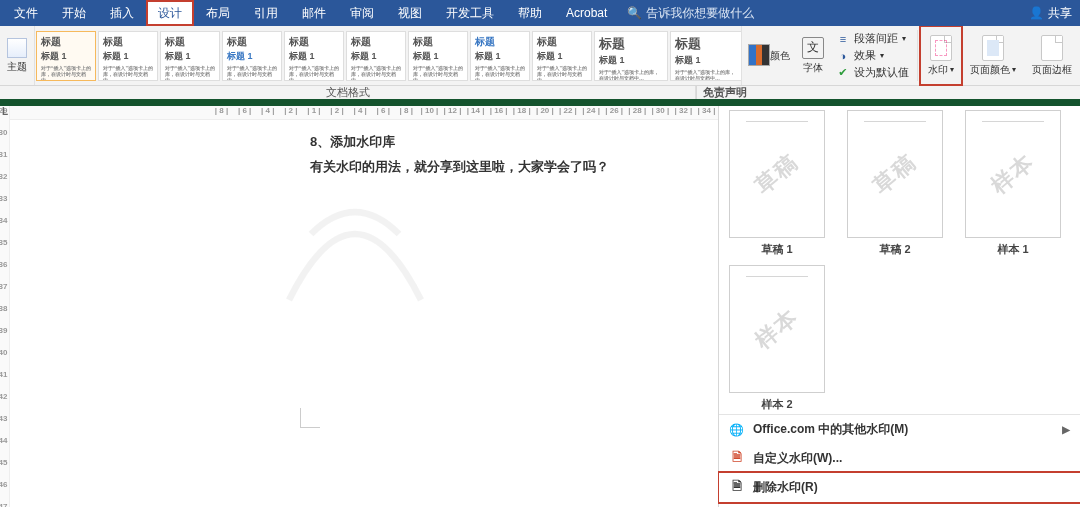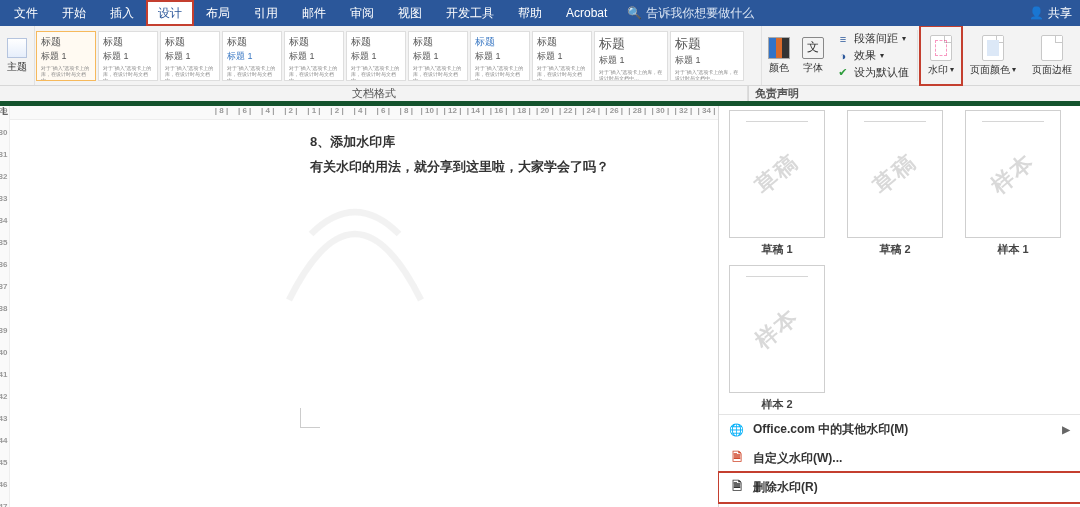"标题" .style-scroller { font-weight: none -> bold }
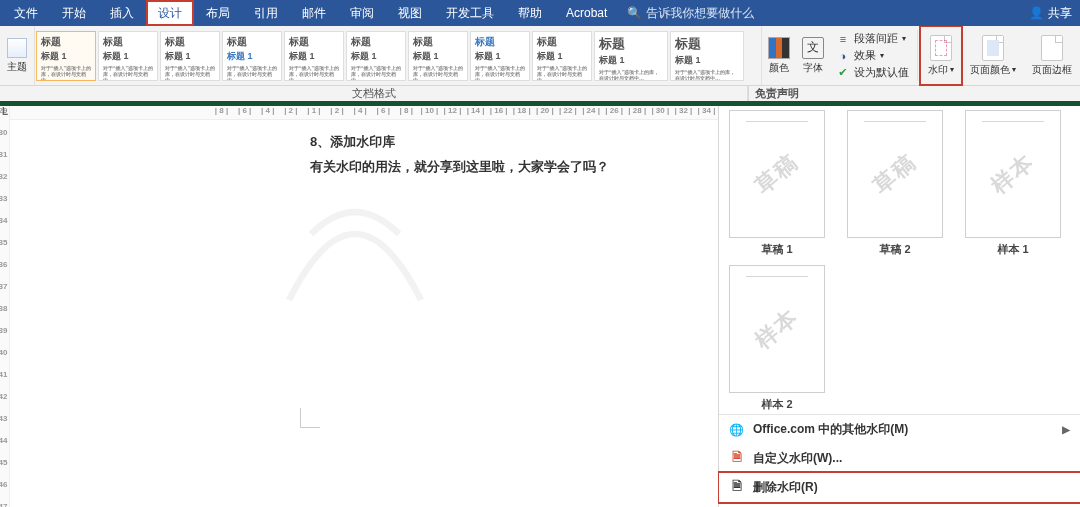"颜色" .color-swatch { flex-direction: column -> row }
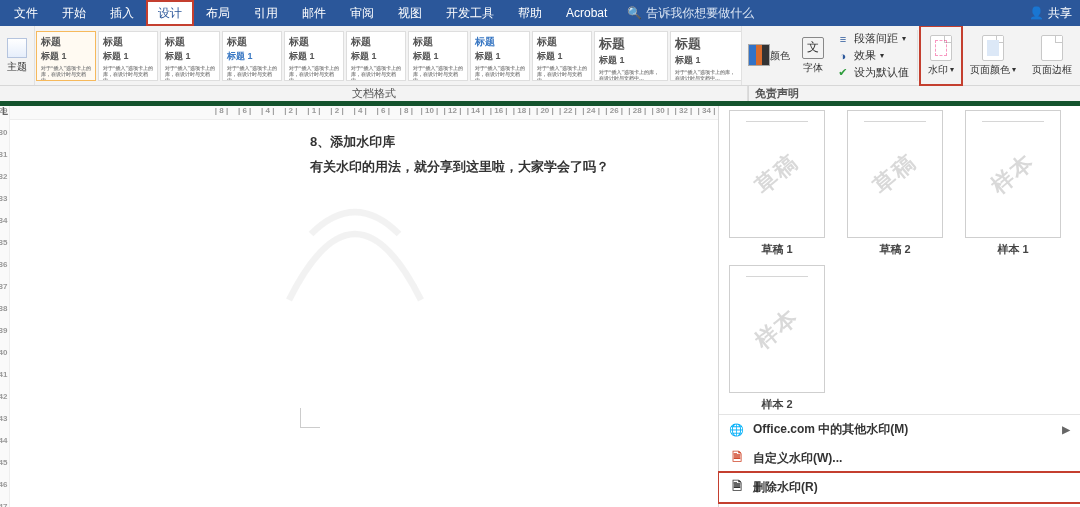"文档格式" .section-row { border-bottom: 5px solid #14532d -> 7px solid #14532d }
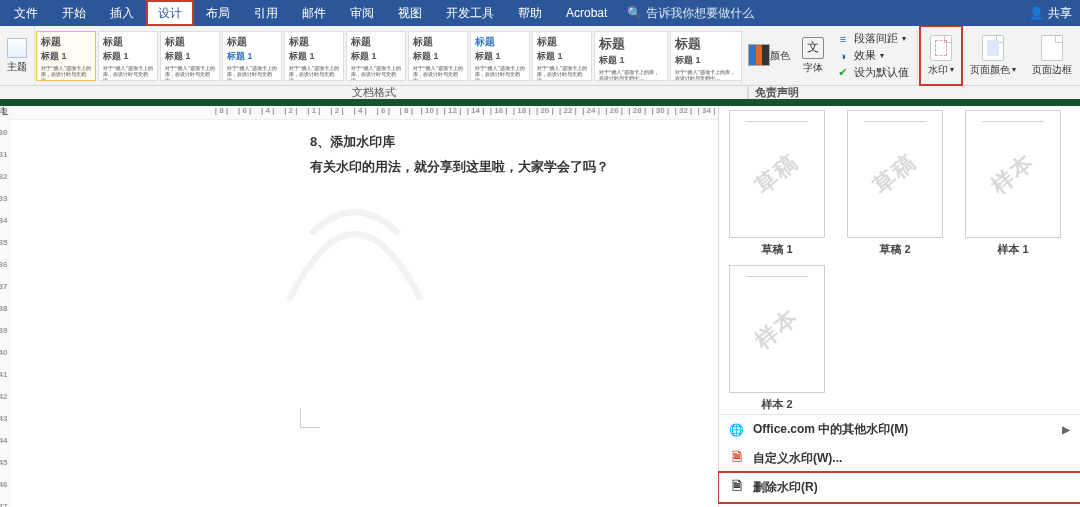"免责声明" .section-row .right { width: 332px -> 384px }
